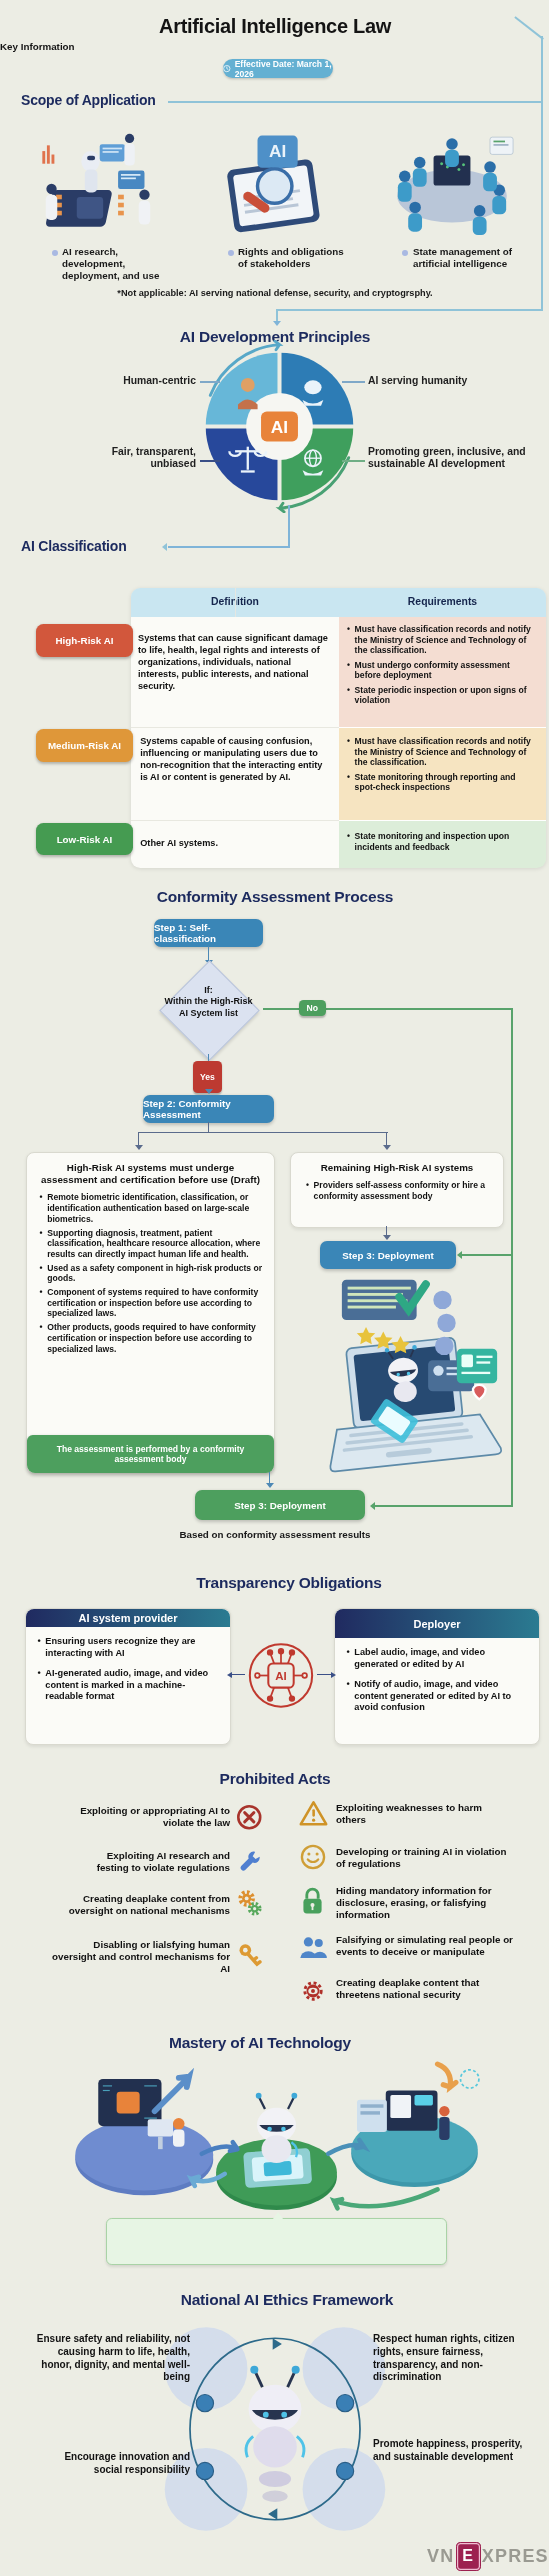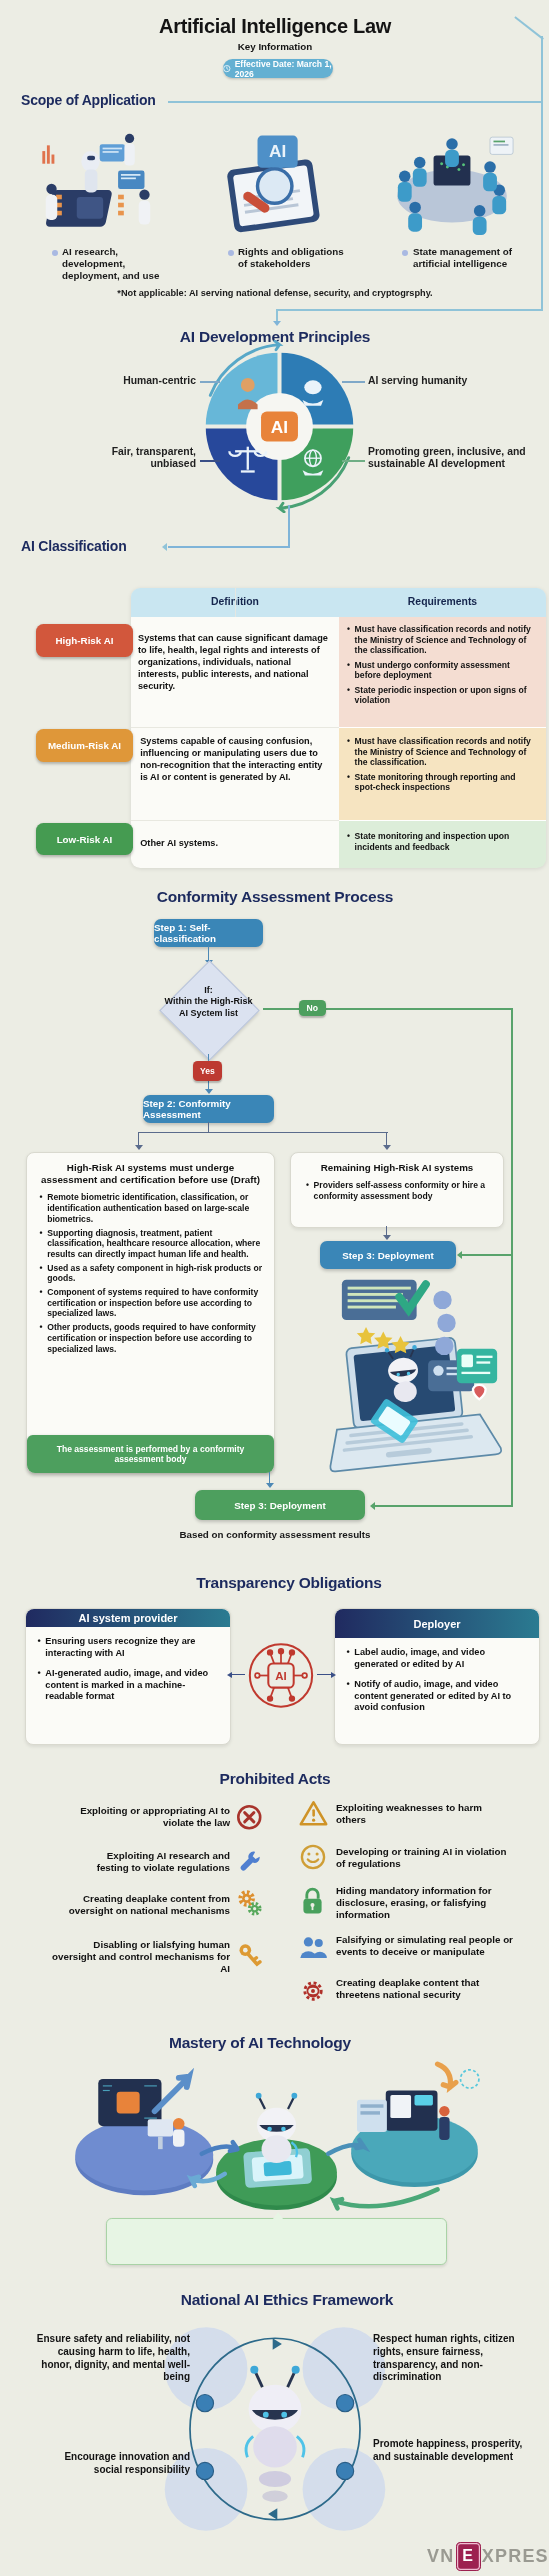"Key Information" .h2 { text-align: center -> none }
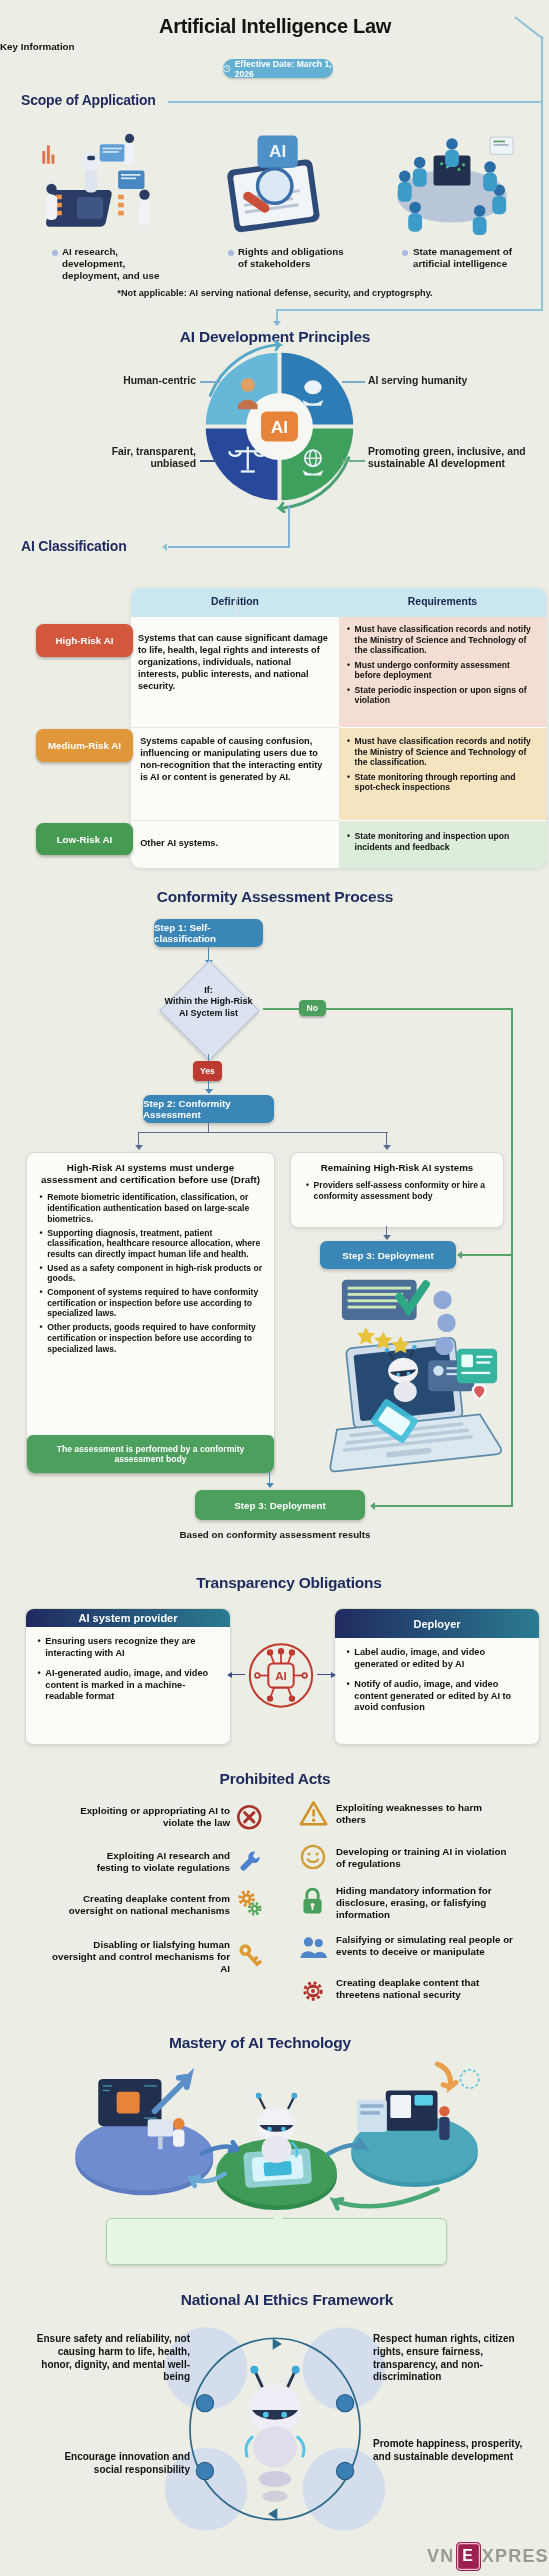"Yes" div.abs { height: 20px -> 32px }
